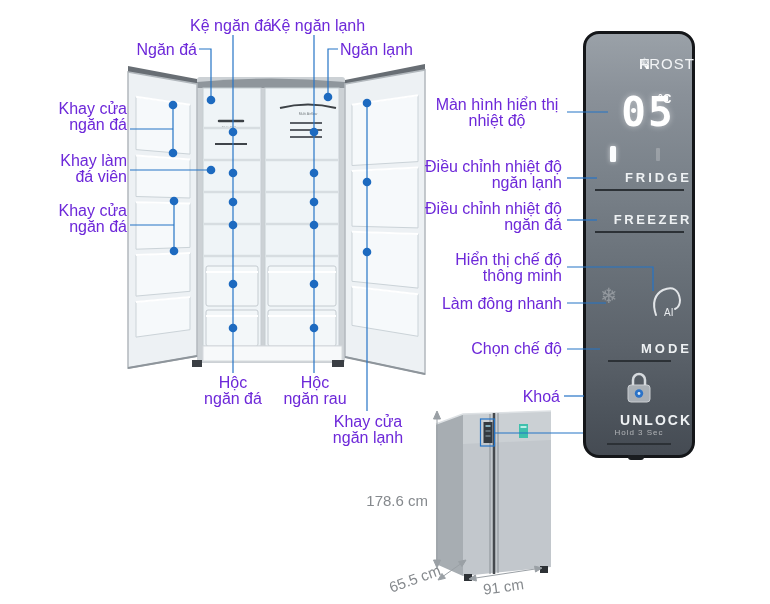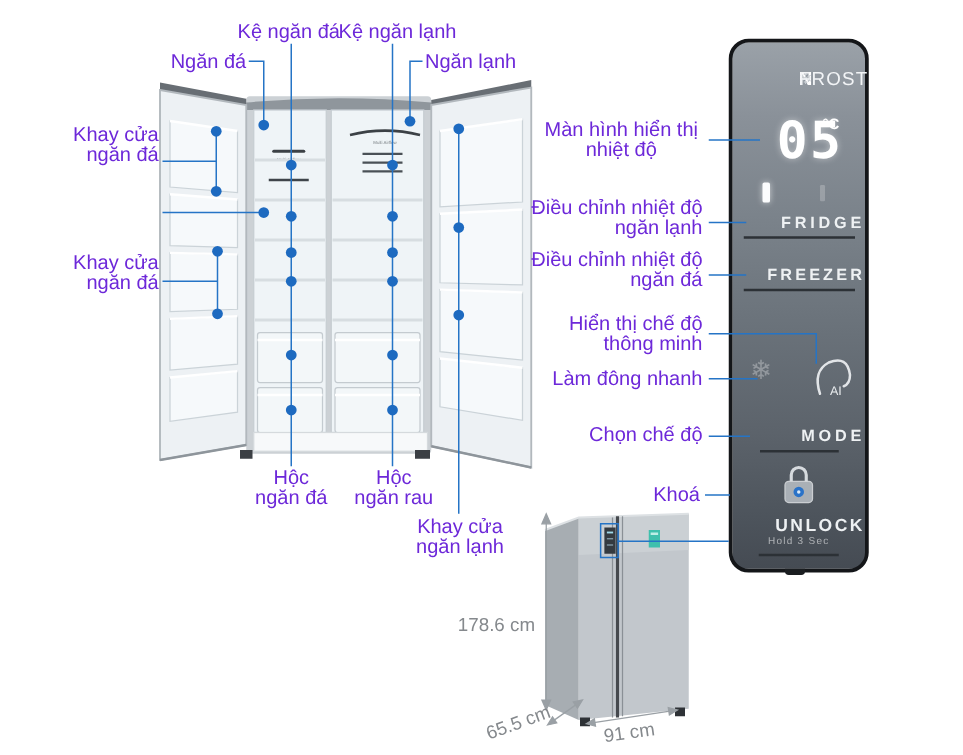"Khay làm" div.lbl { html: none -> <div>Khay làm đá viên</div> }
